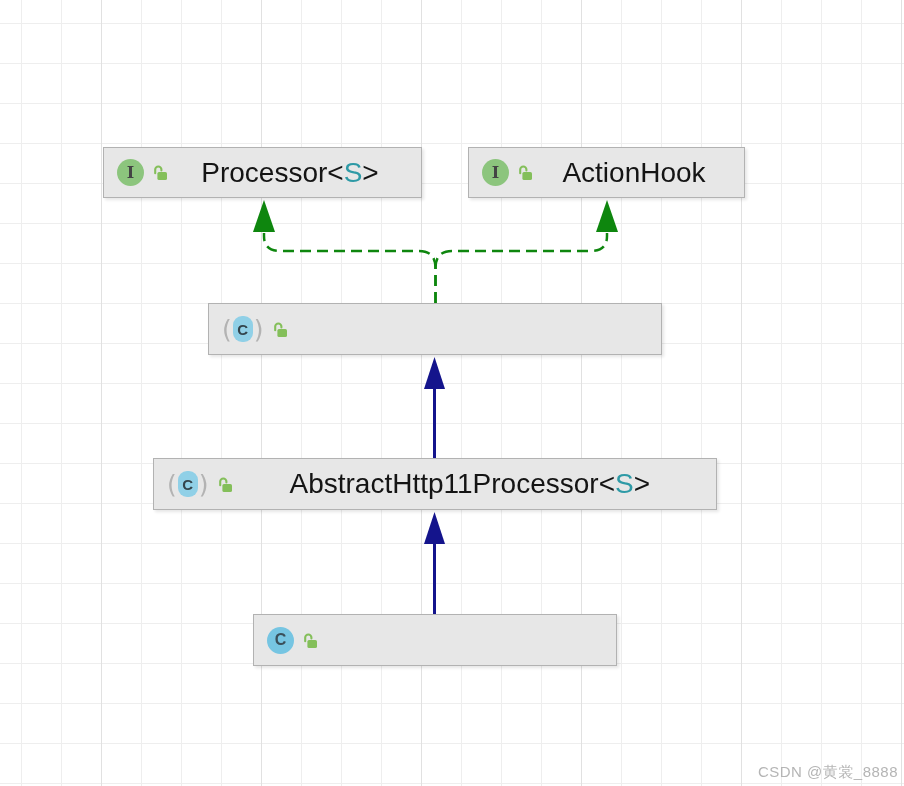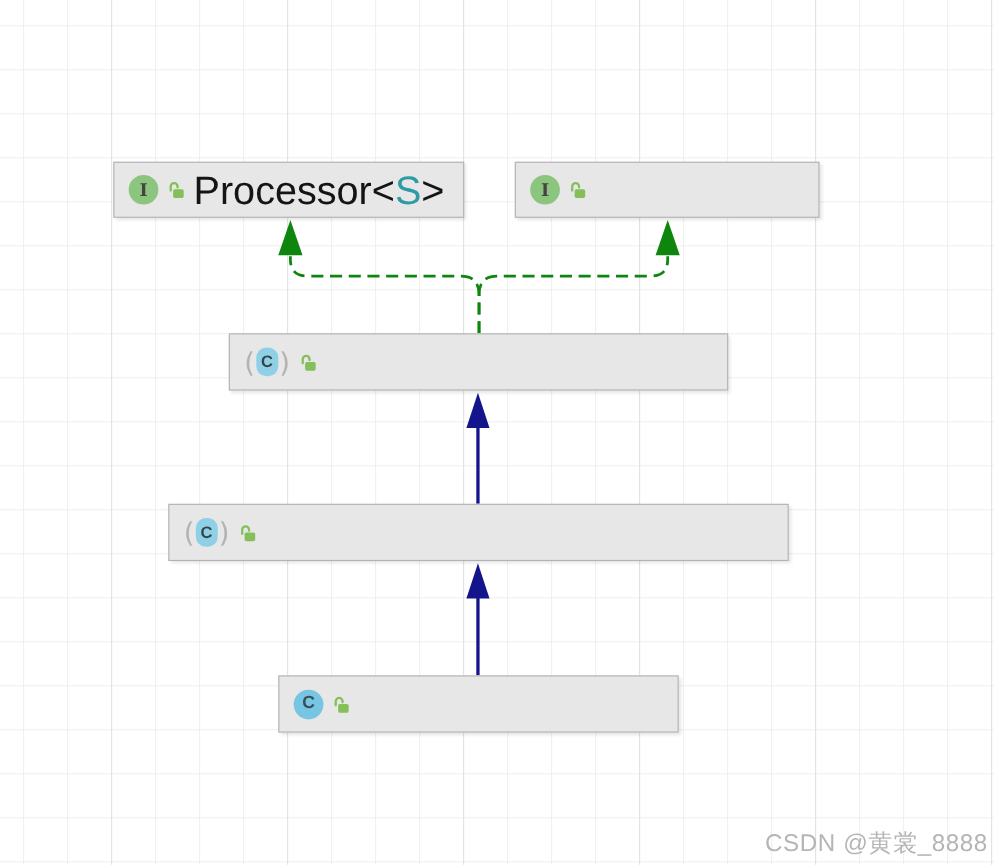"Processor<S>" .node-label { font-size: 36px -> 28px }
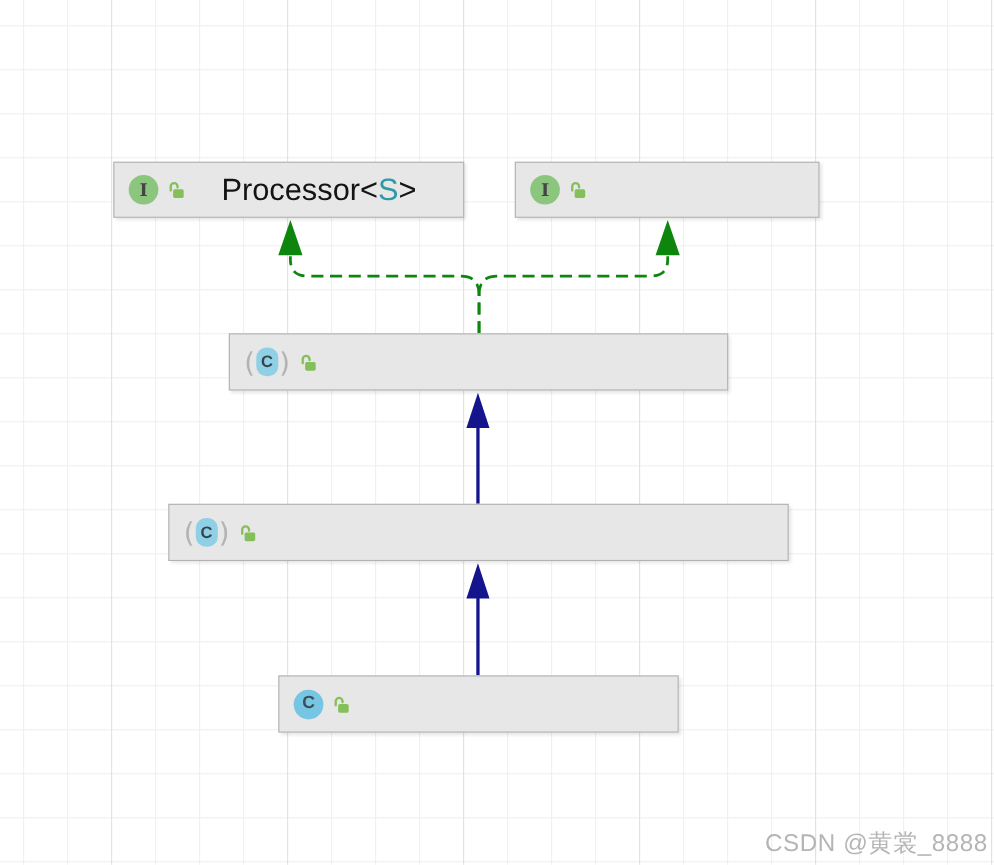"ActionHook" span.node-label { html: none -> <span><span>ActionHook</span><span></span><span></span><span></span></span> }
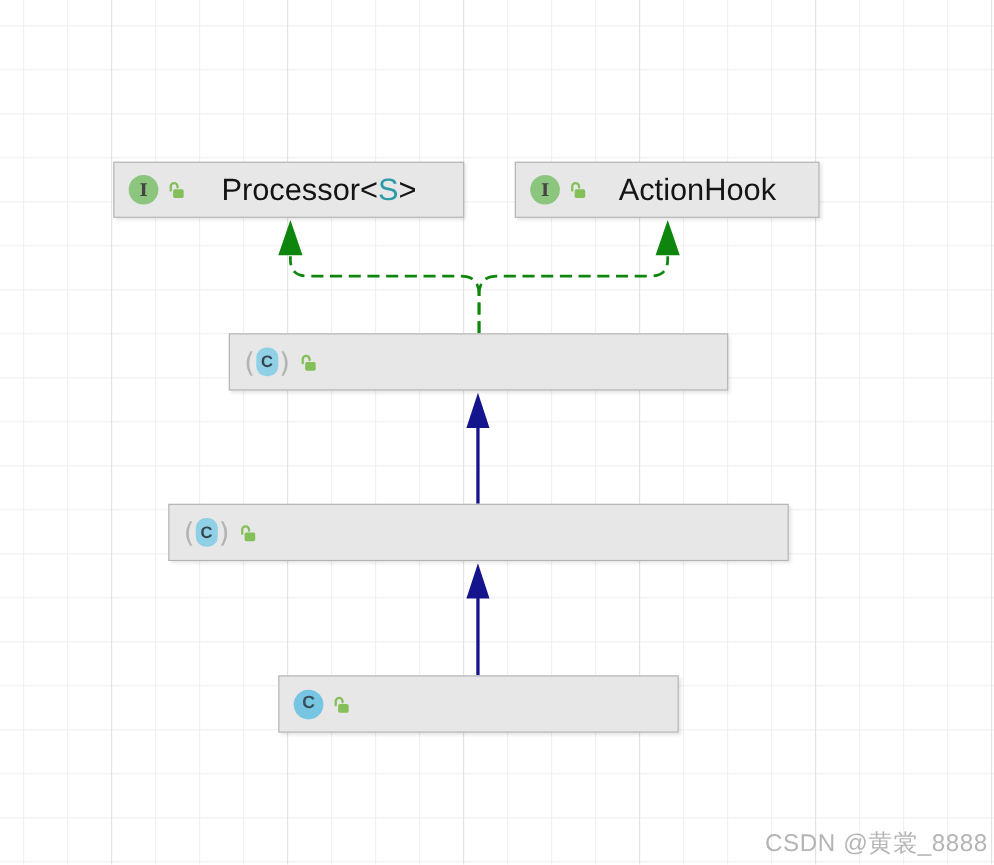"AbstractHttp11Processor<S>" span.node-label { html: none -> <span><span>AbstractHttp11Processor</span><span>&lt;</span><span>S</span><span>&gt;</span></span> }
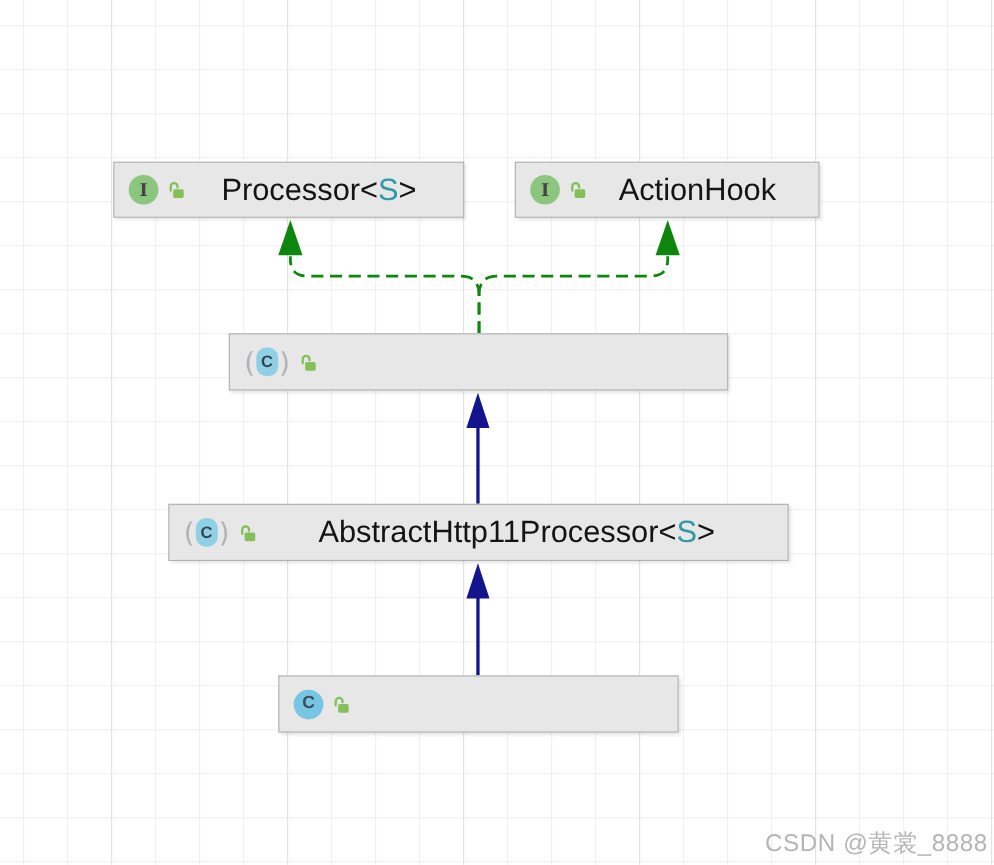"CSDN @黄裳_8888" .watermark { font-size: 22px -> 15px }
